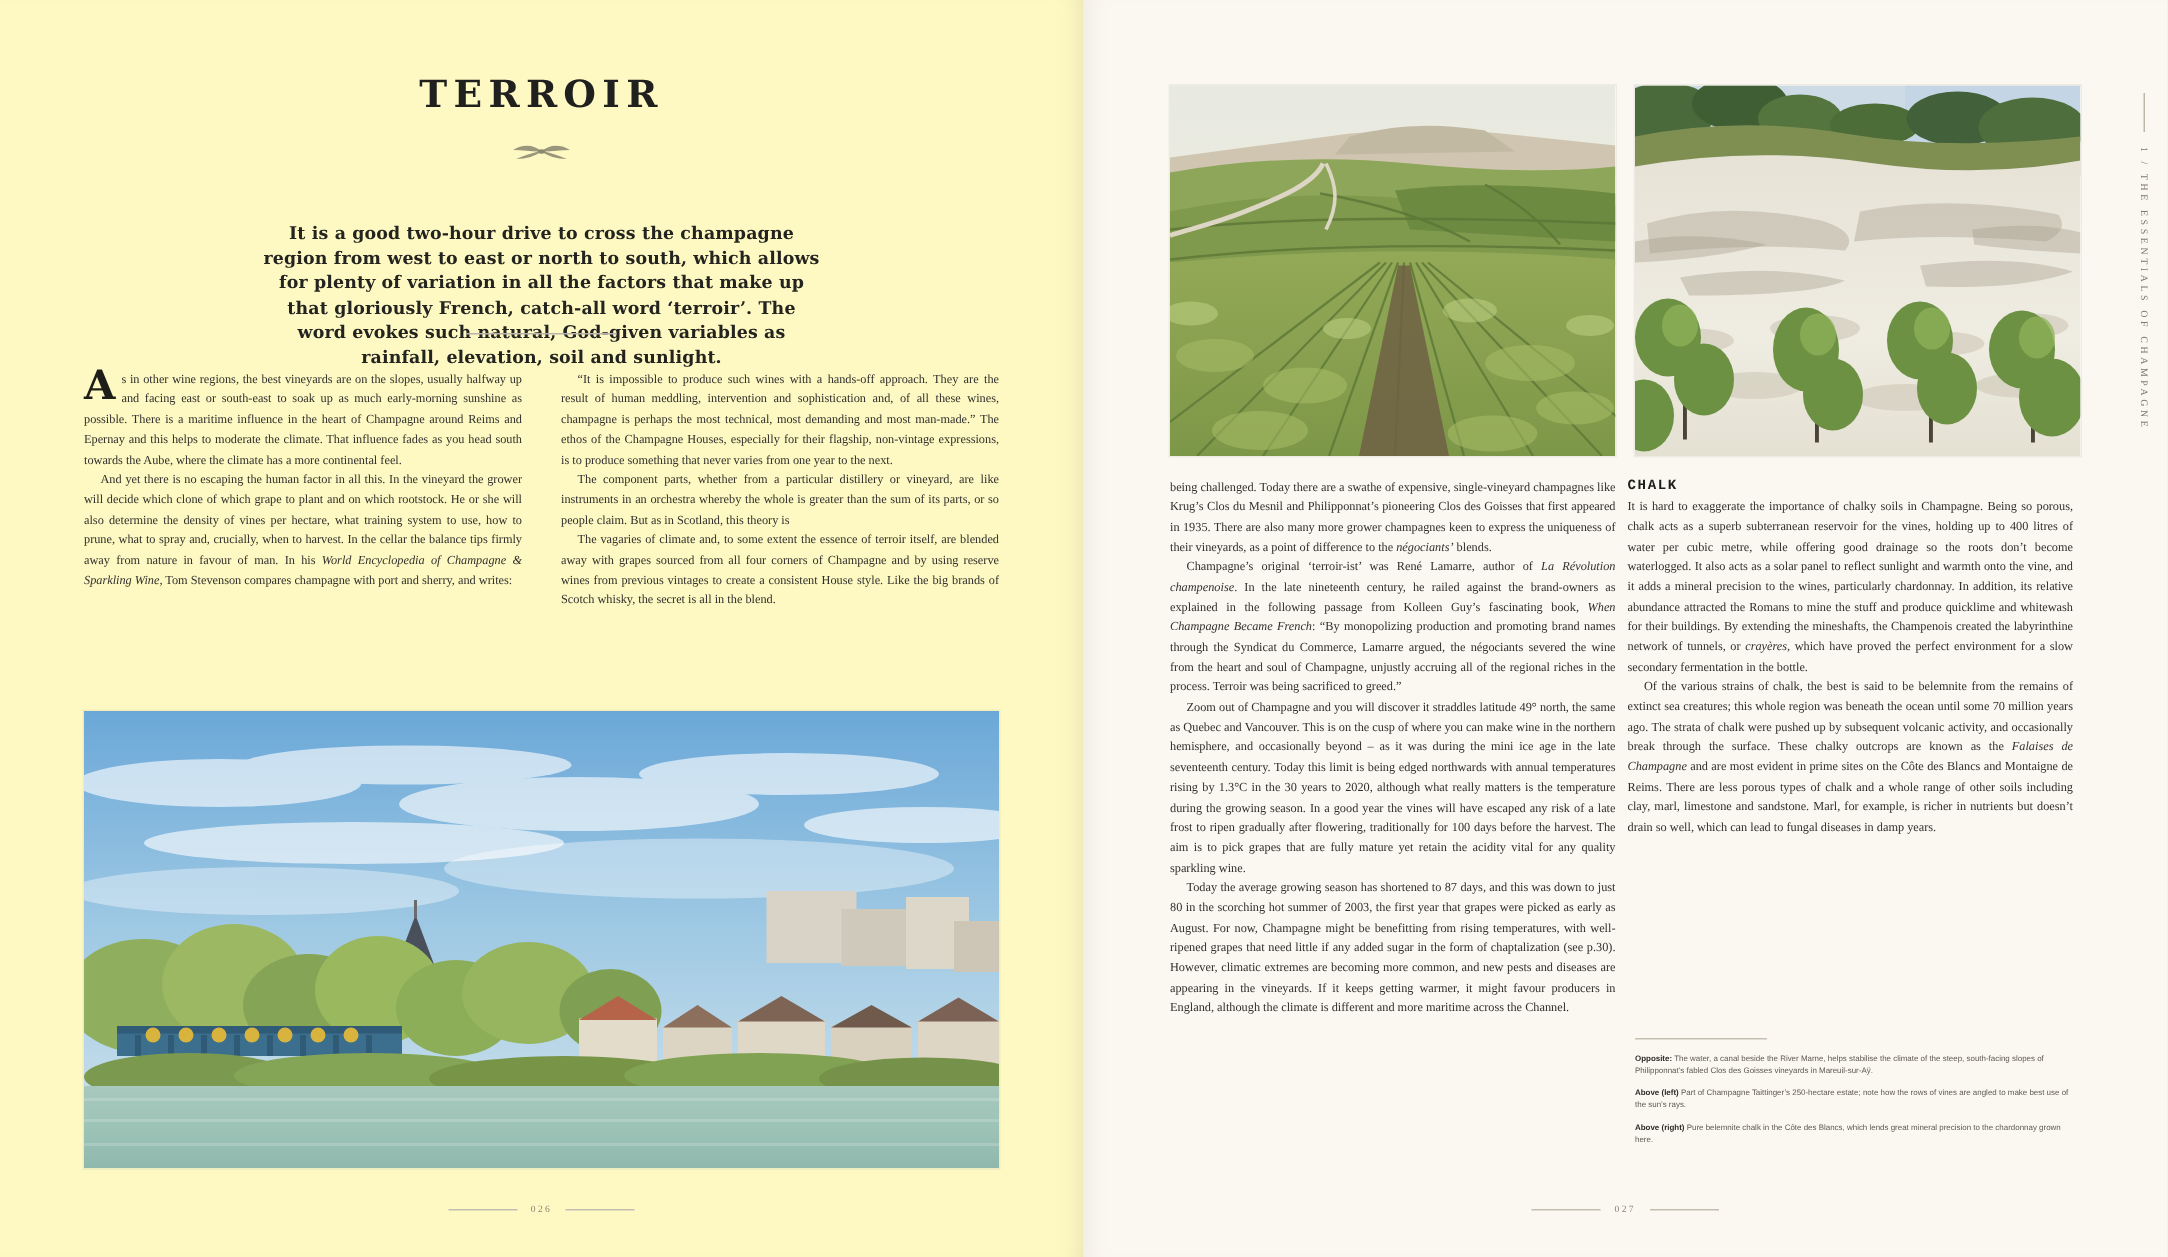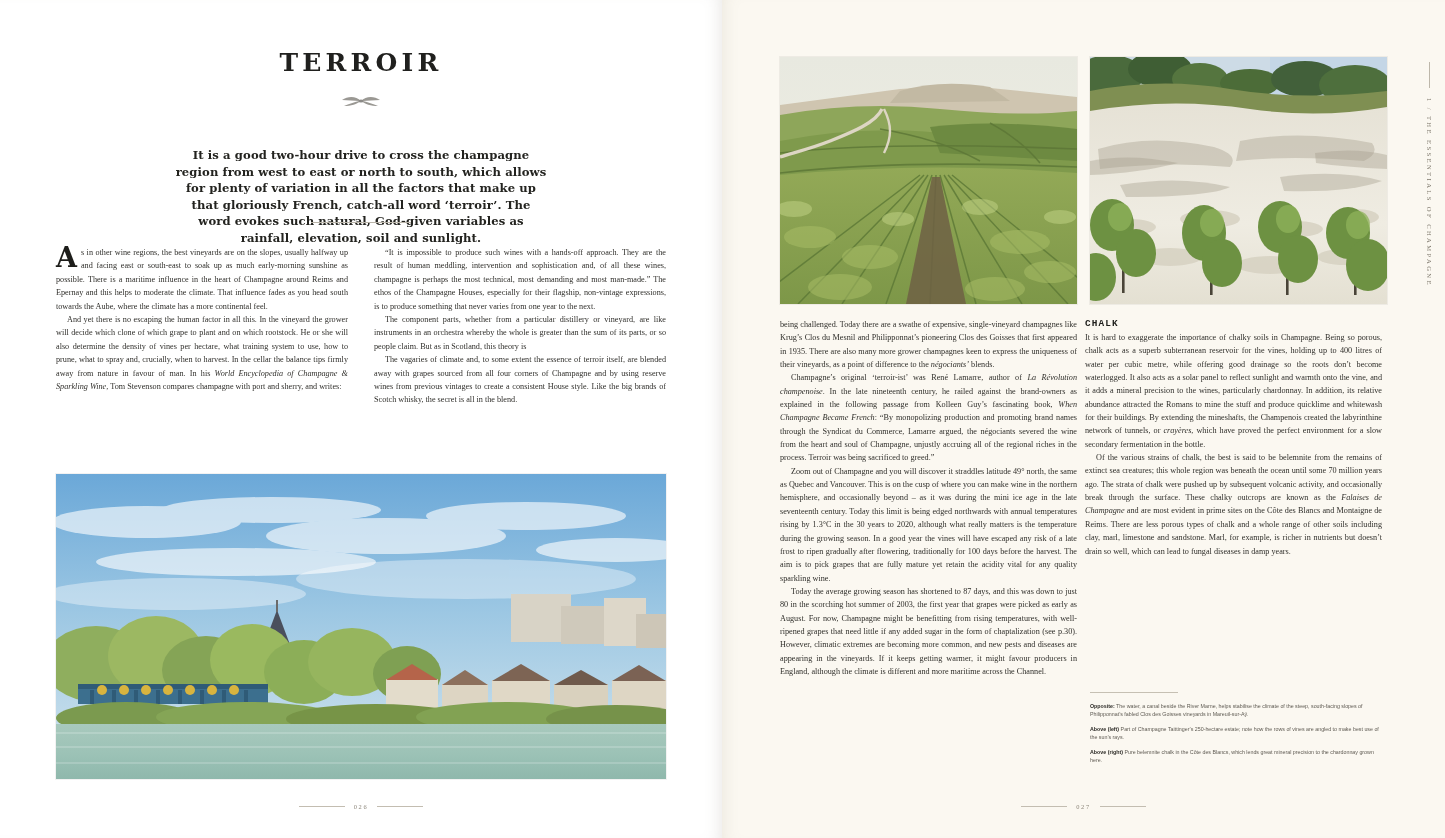"TERROIR" .page-left { background: #ffffff -> #fef9c3 }
